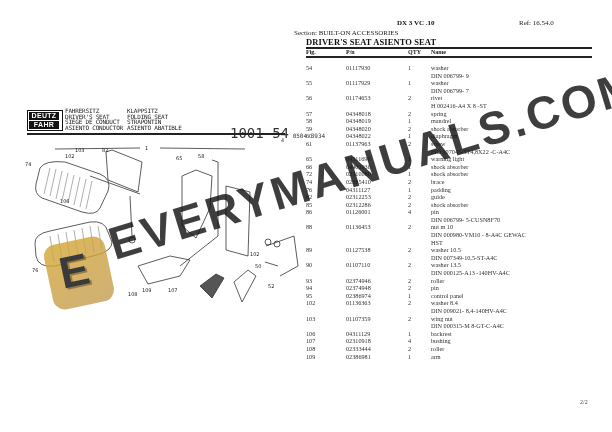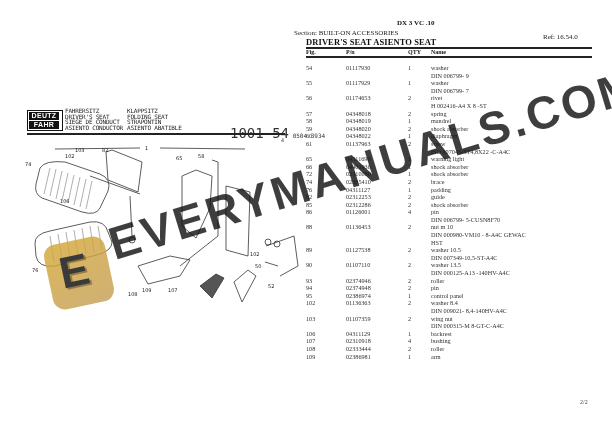"Ref: 16.54.0" #ref { margin-left: 24px -> none; top: 33px -> 19px }
